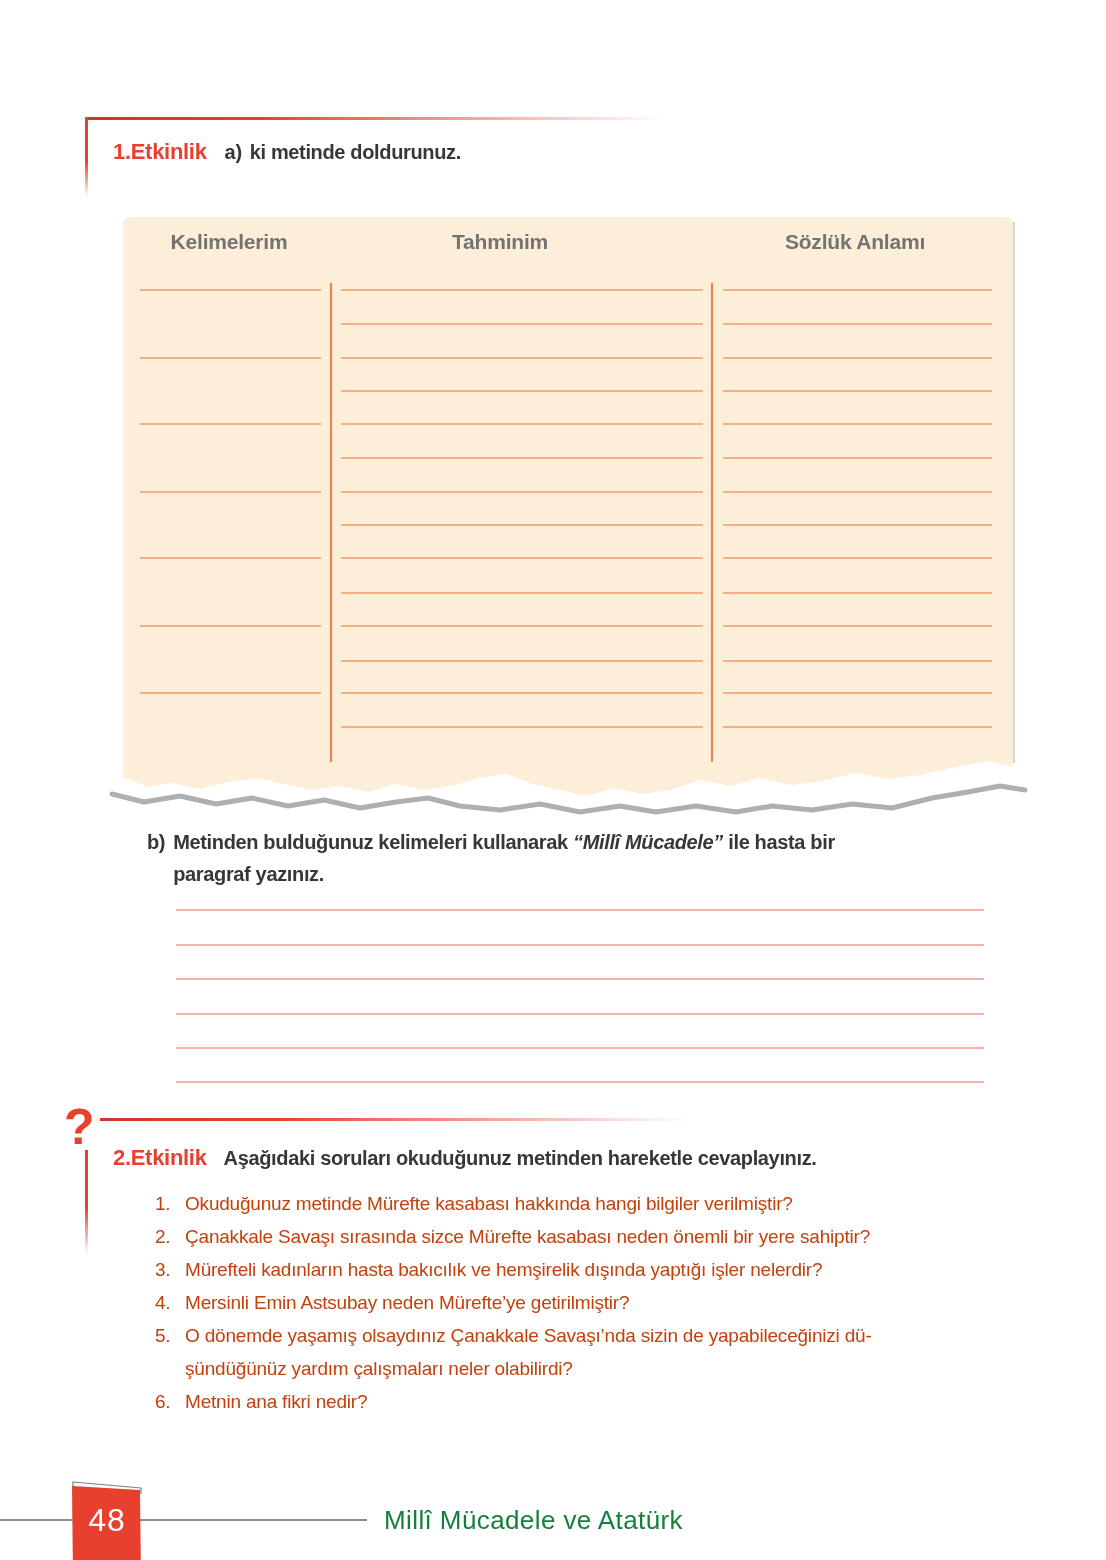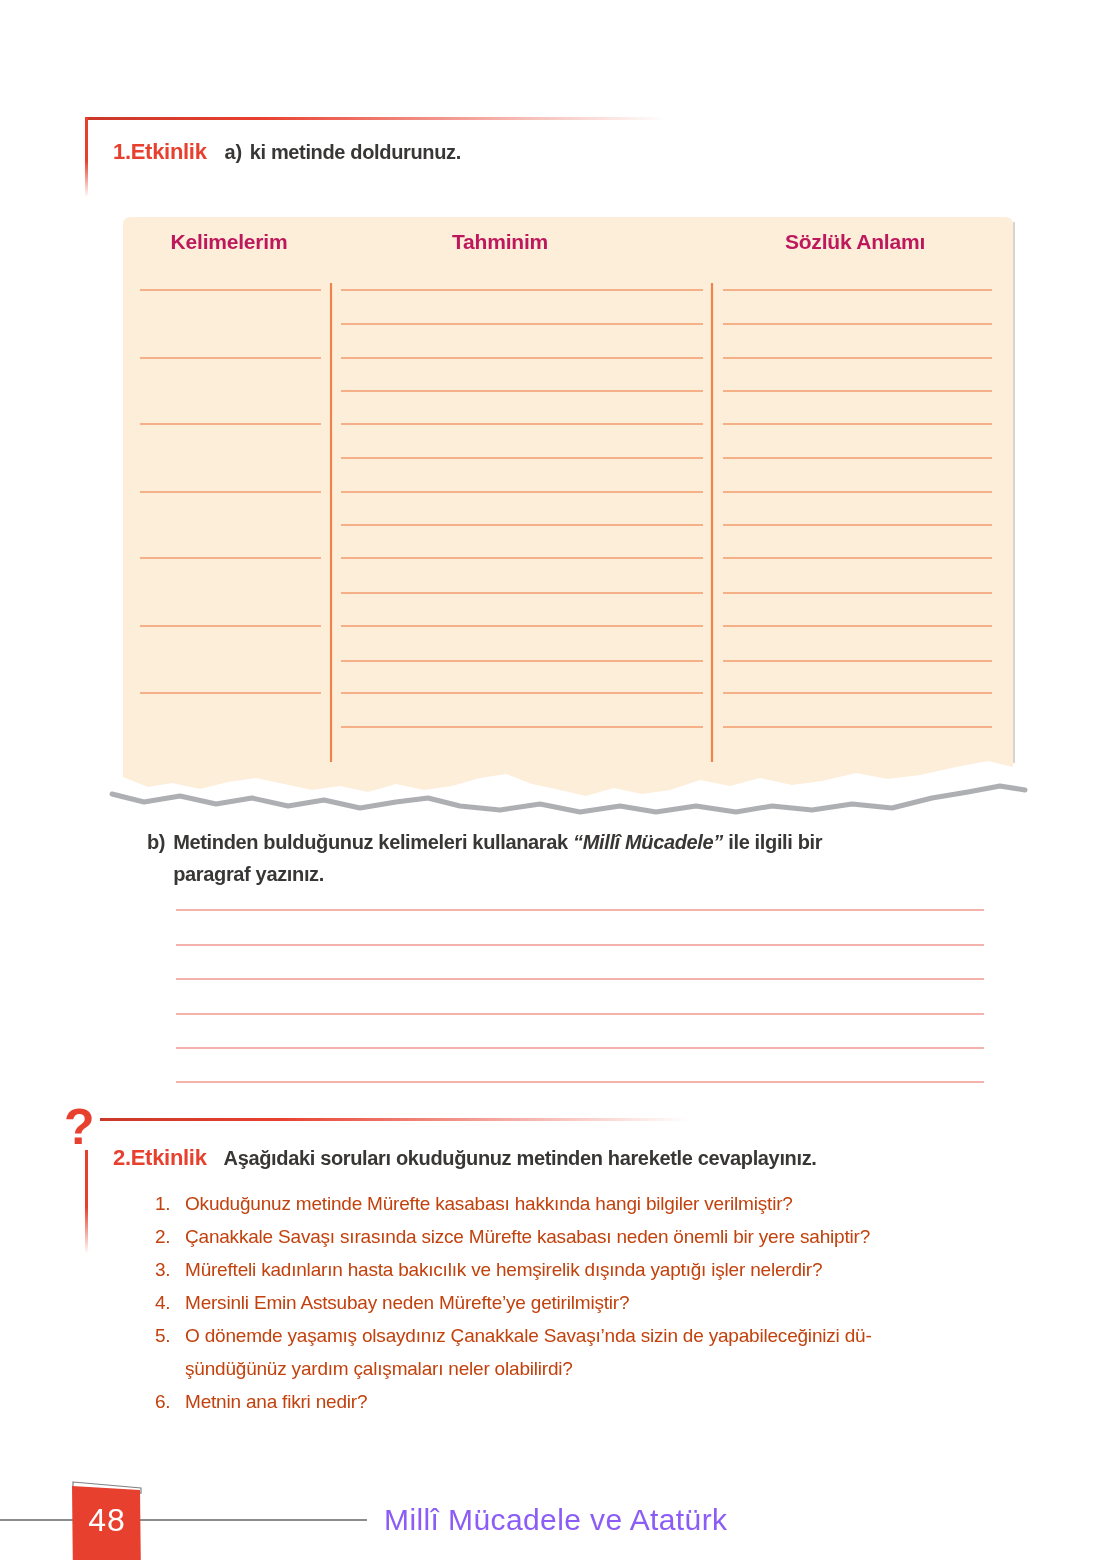"Kelimelerim" .col-head { color: #be185d -> #737373 }
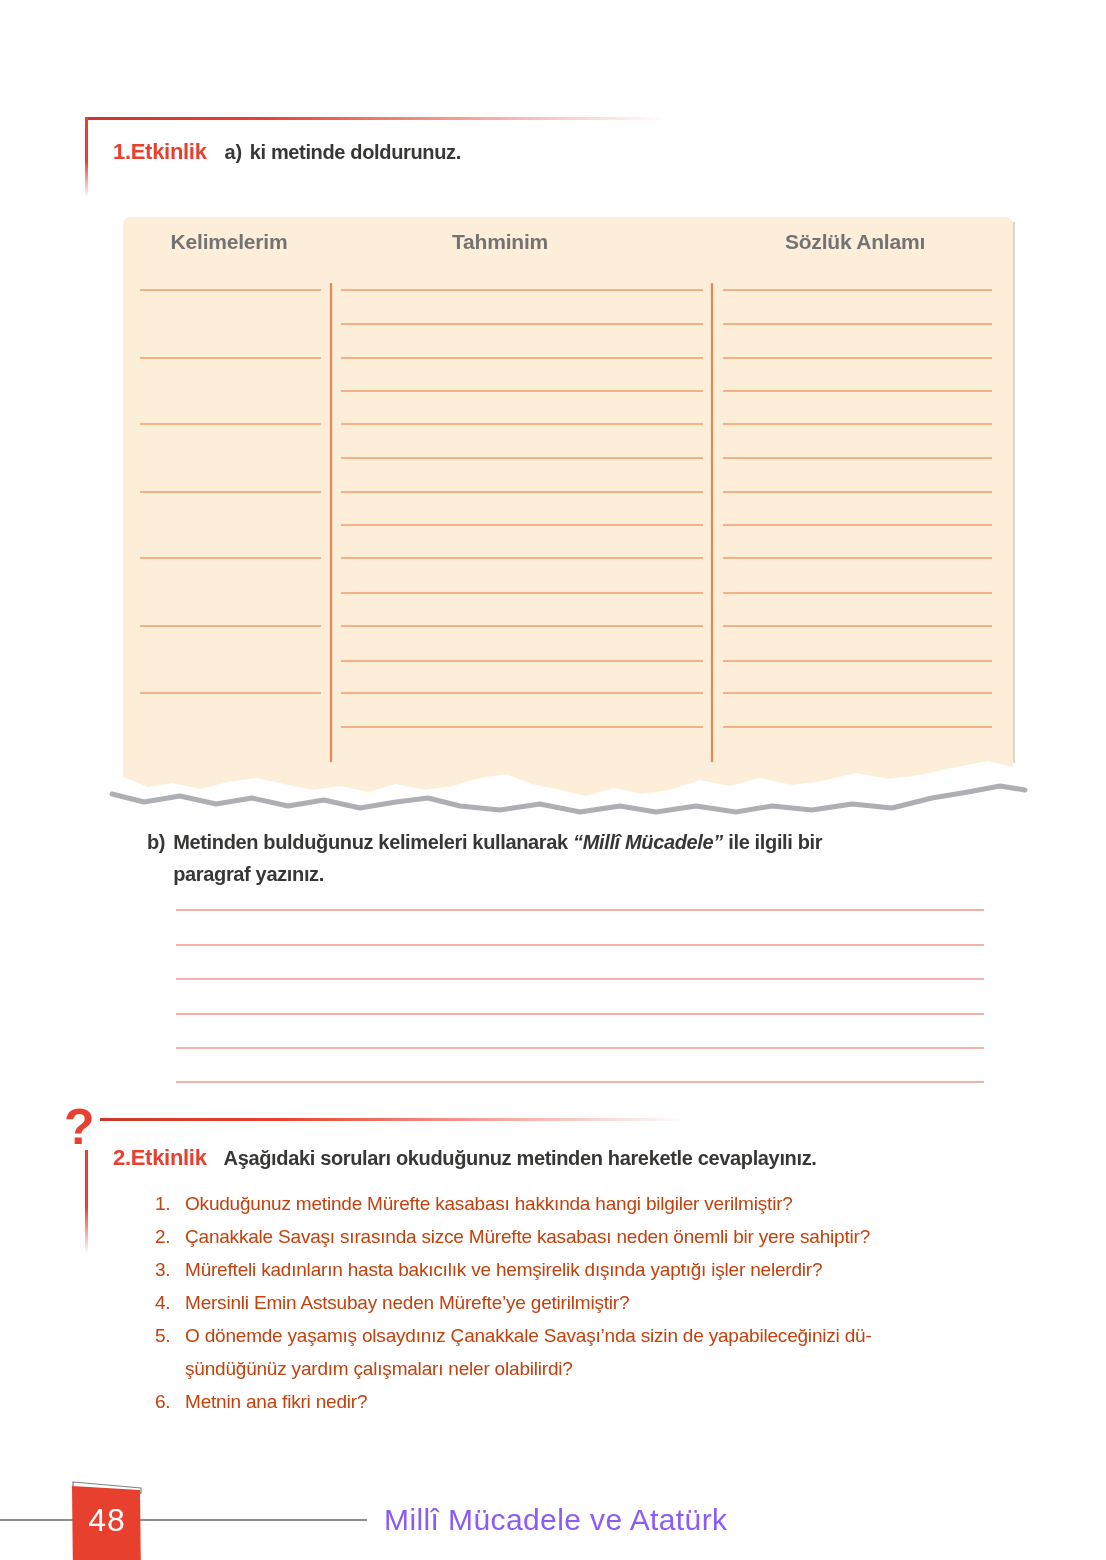"ile ilgili bir" span { text: ilgili -> hasta }
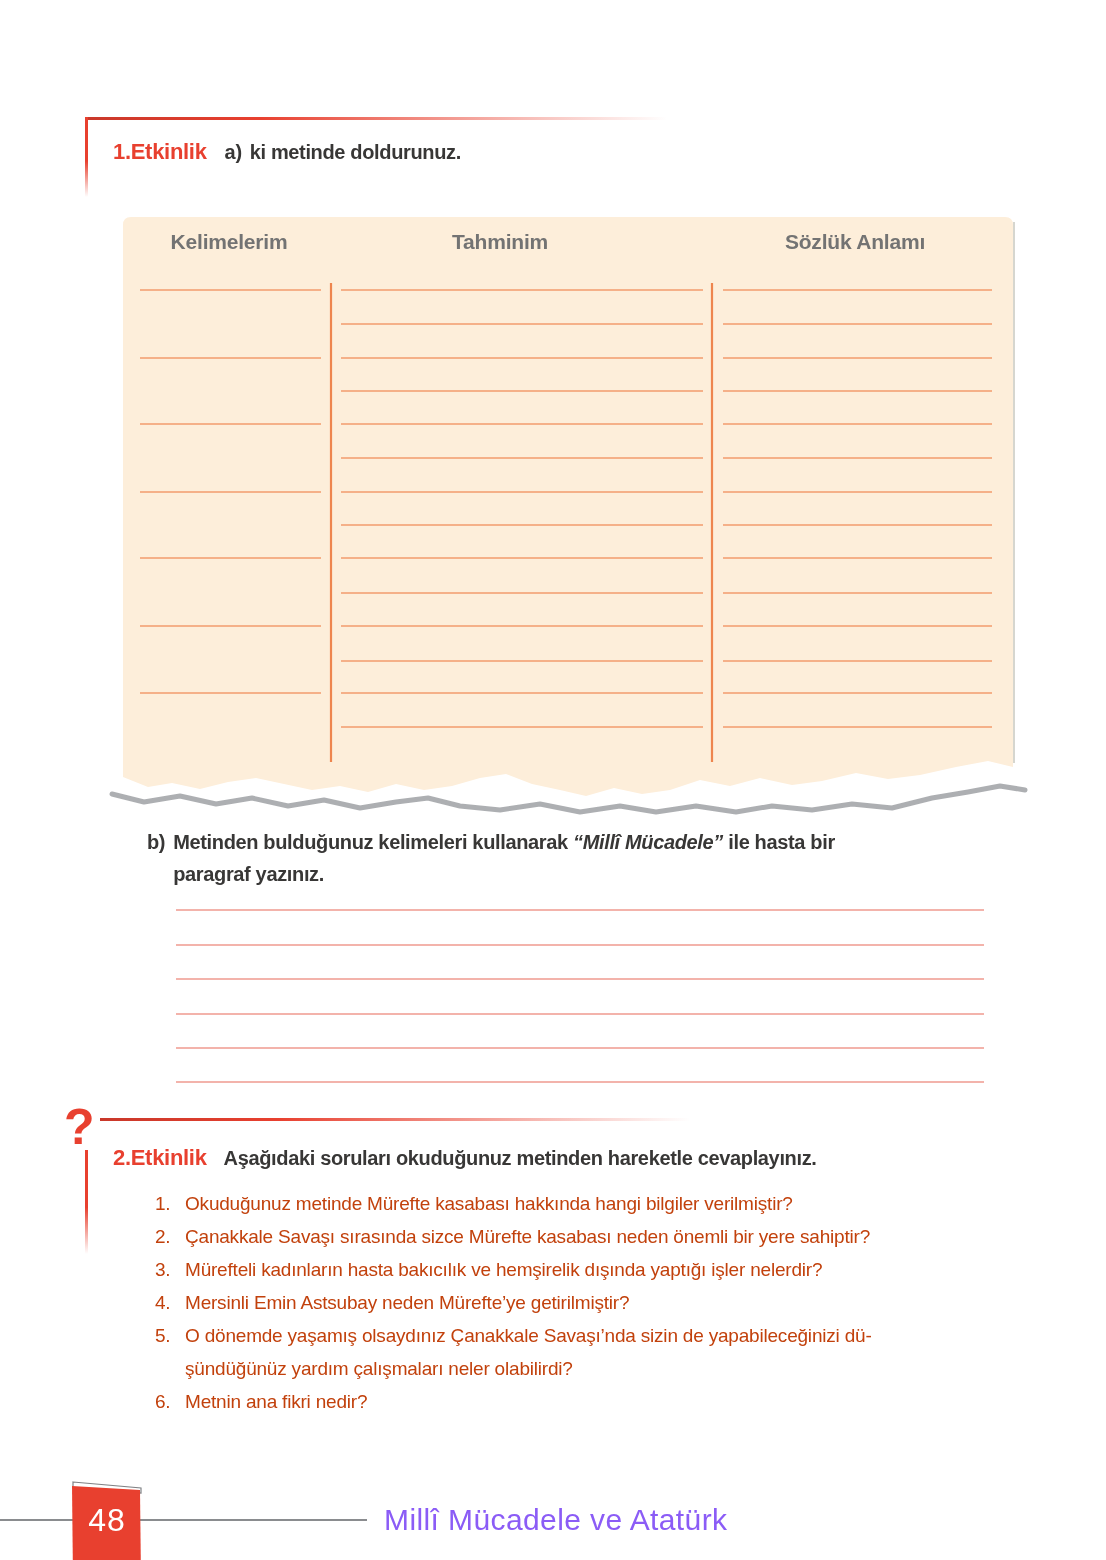"Millî Mücadele ve Atatürk" .chapter-title { color: #8b5cf6 -> #15803d; font-size: 30px -> 26px }
